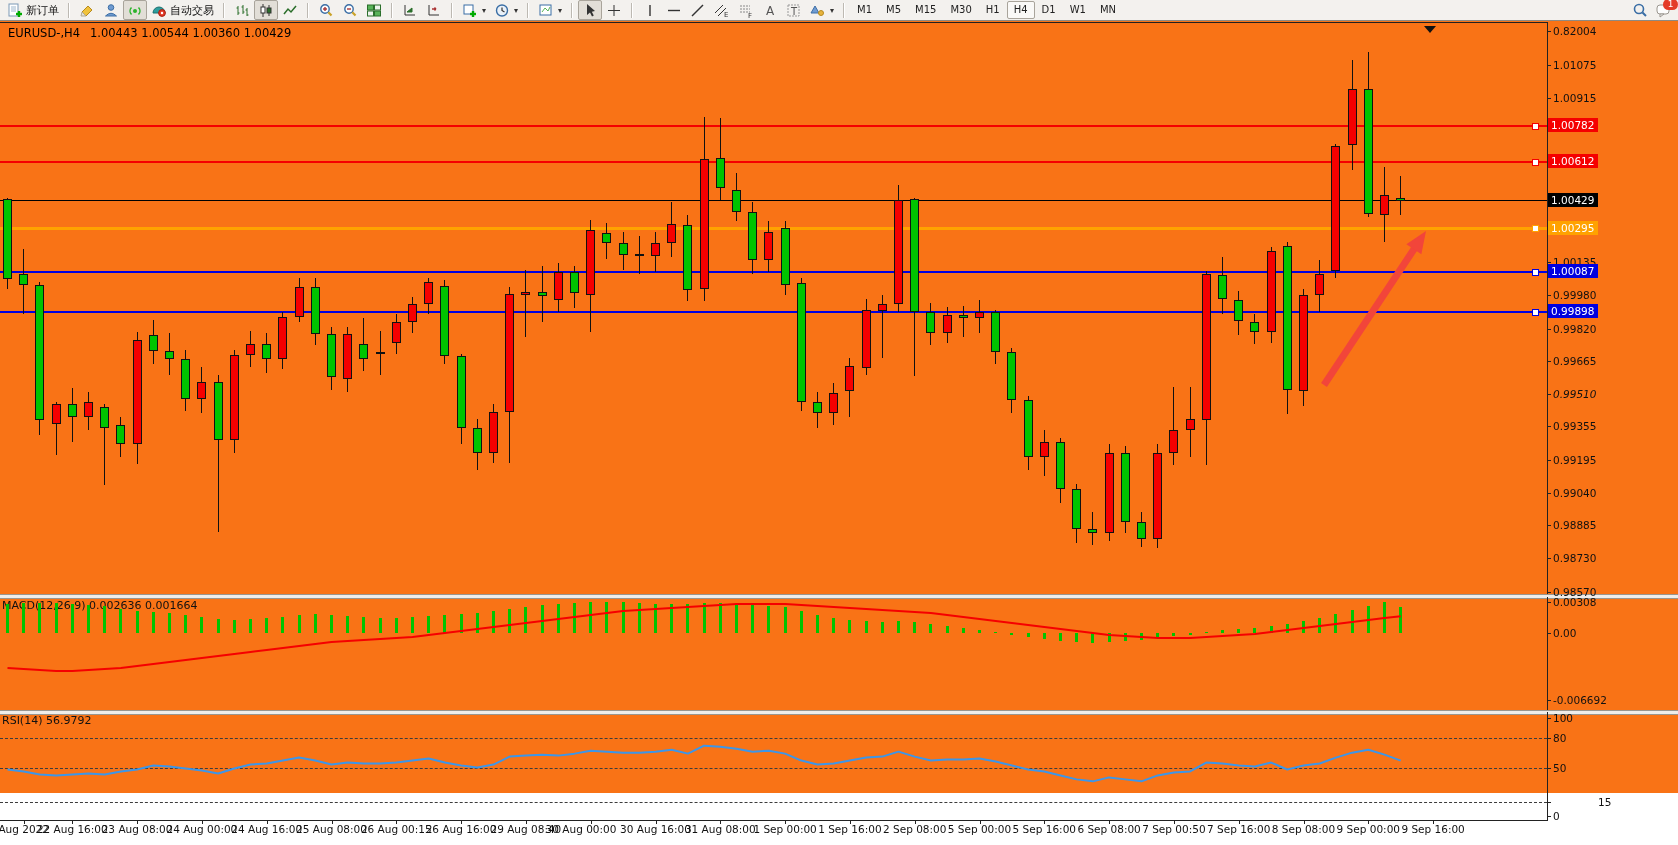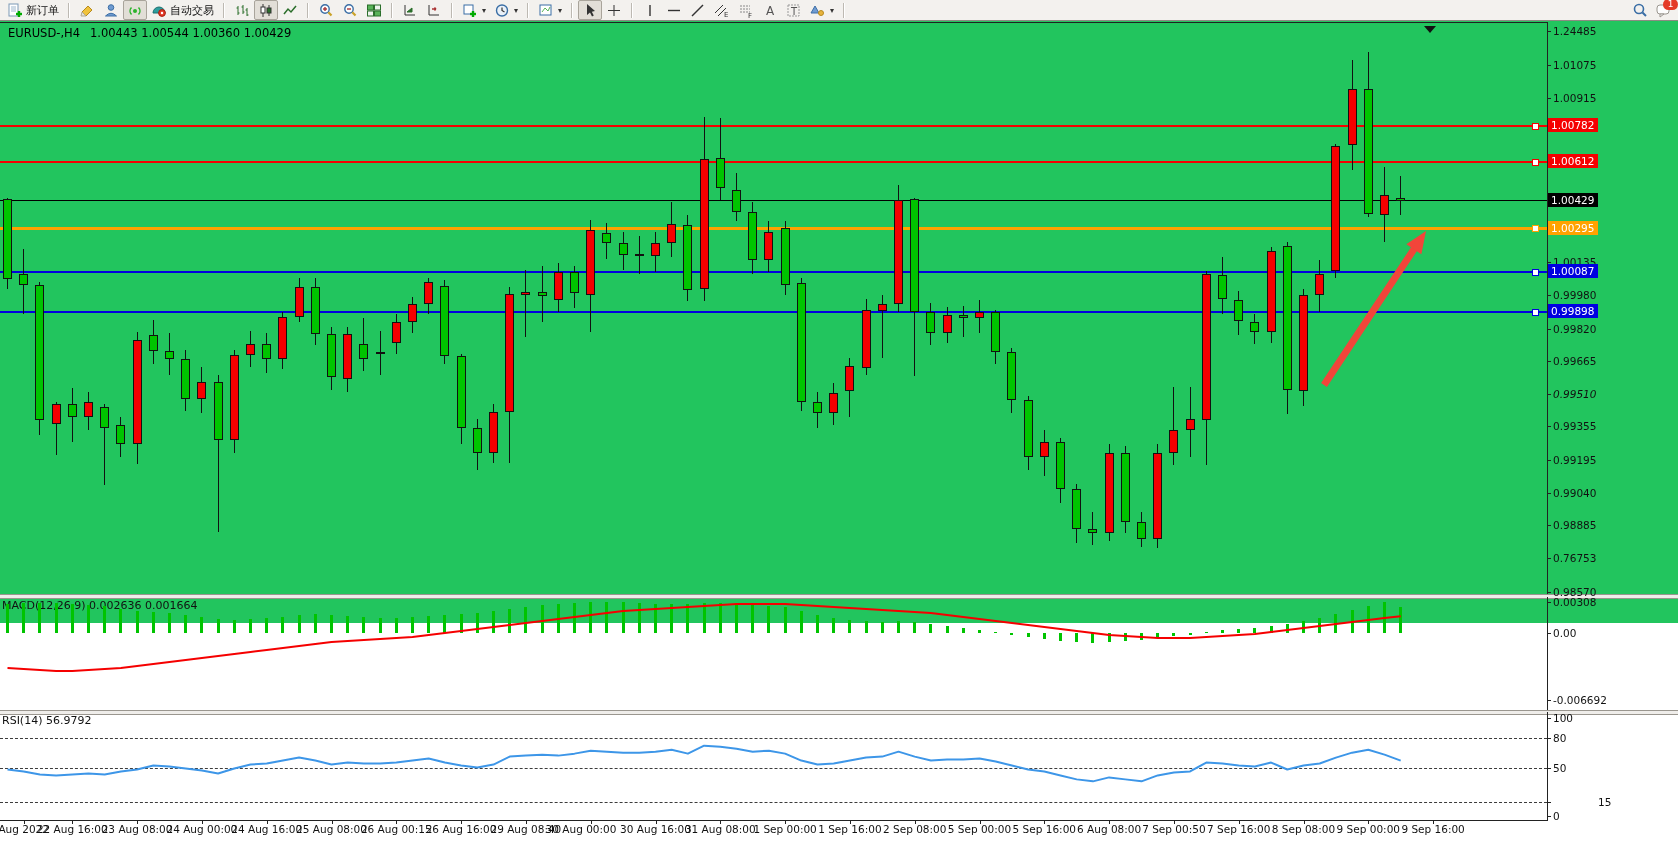"M1" div.tb-group { html: none -> <div> <div>M1</div> <div>M5</div> <div>M15</div> <div>M30</div> <div>H1</div> <div>H4</div> <div>D1</div> <div>W1</div> <div>MN</div> </div> }
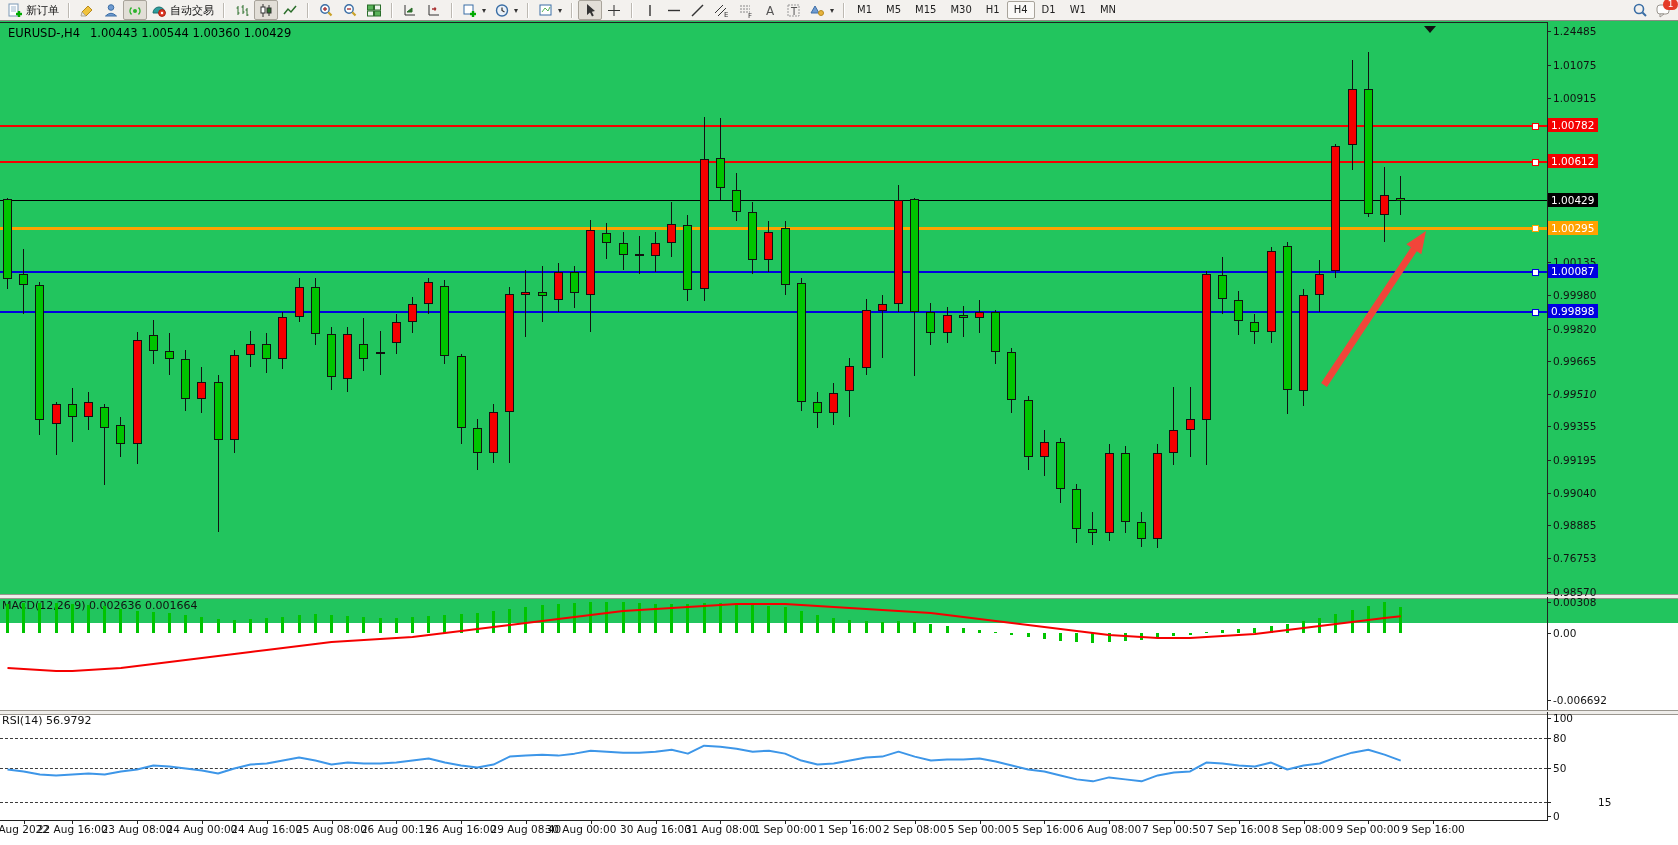"EURUSD-,H4 1.00443 1.00544 1.00360" #chart { background: #22c55e -> #f97316; height: 602px -> 772px }
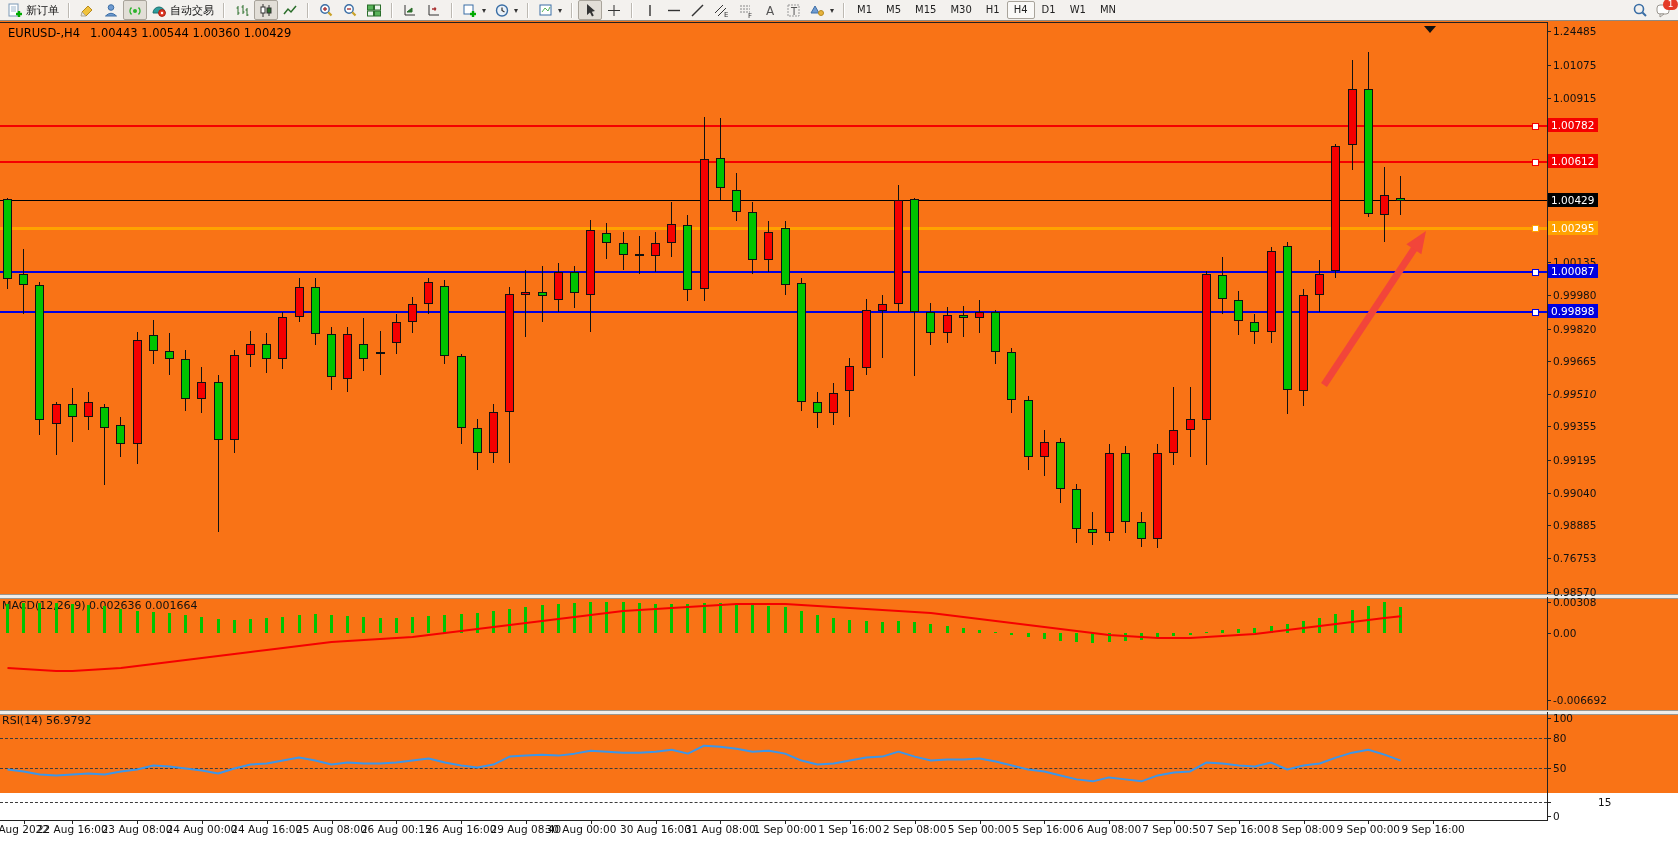"1.24485" div.tick-label { text: 1.24485 -> 0.82004 }
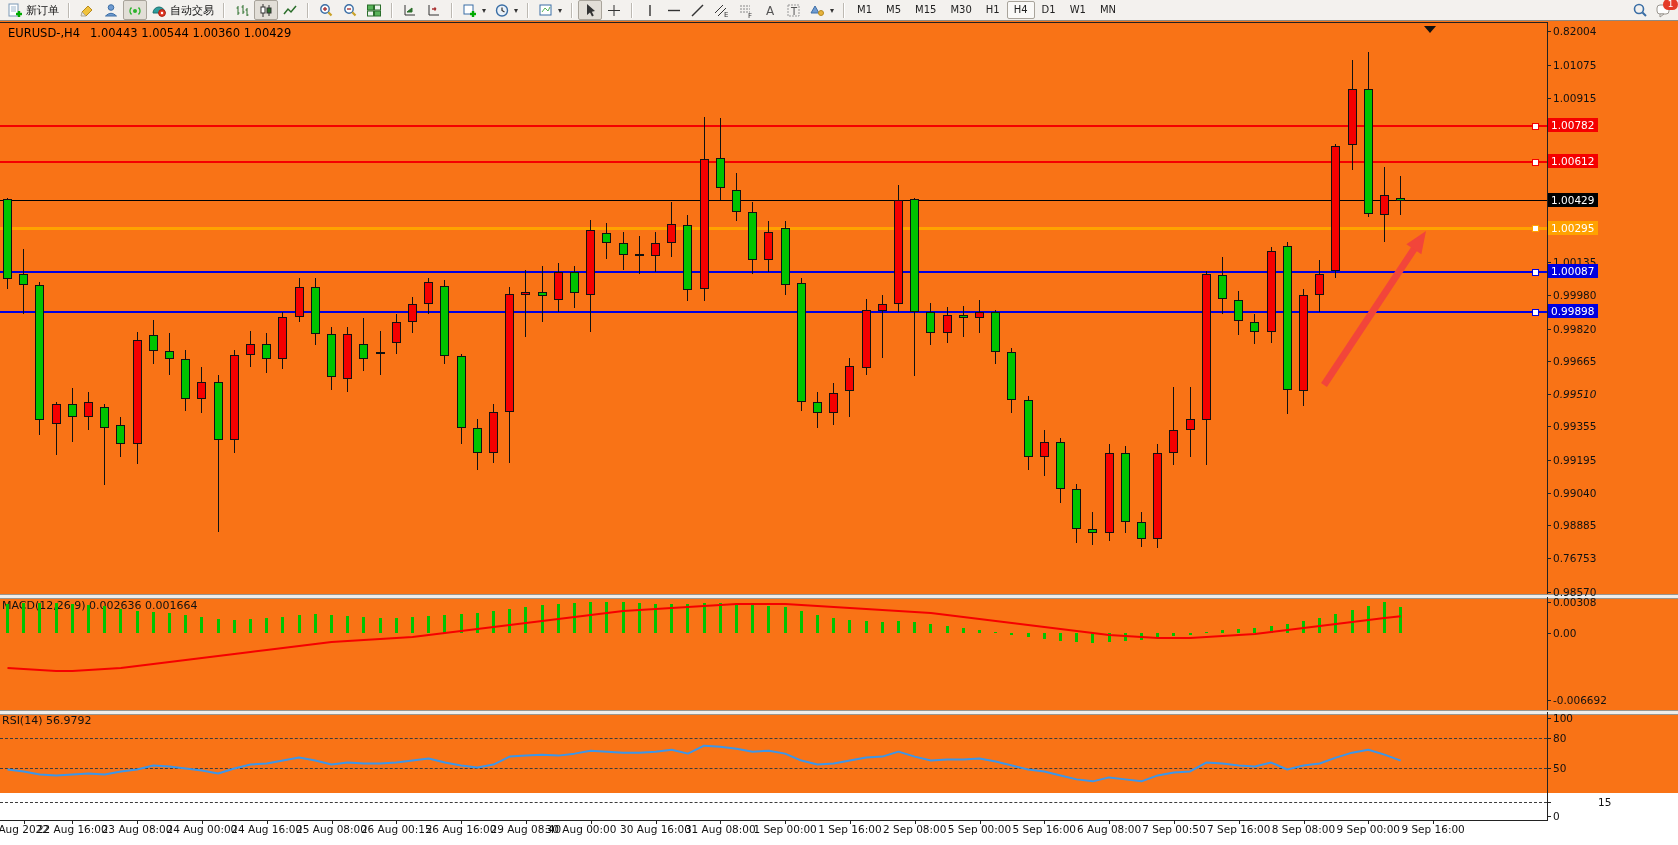"0.76753" div.tick-label { text: 0.76753 -> 0.98730 }
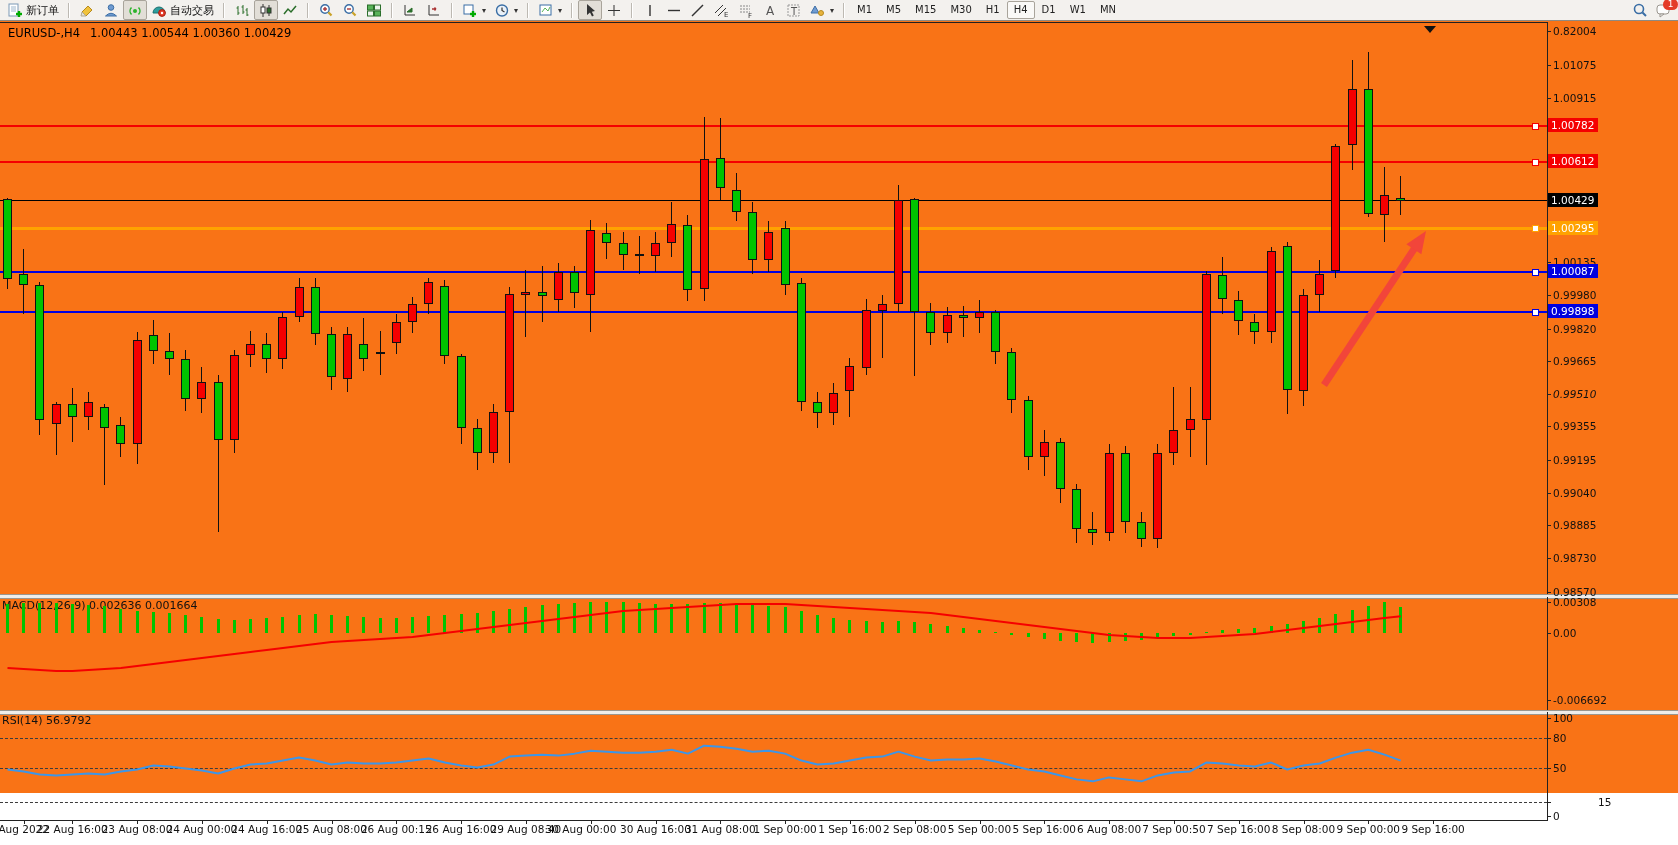"6 Aug 08:00" div.date-label { text: Aug -> Sep }
